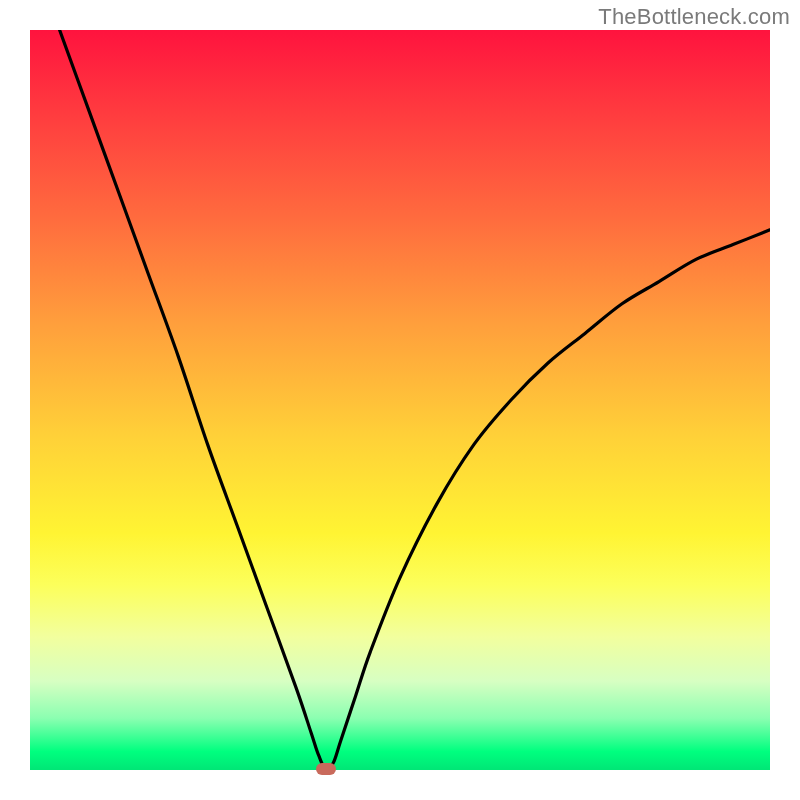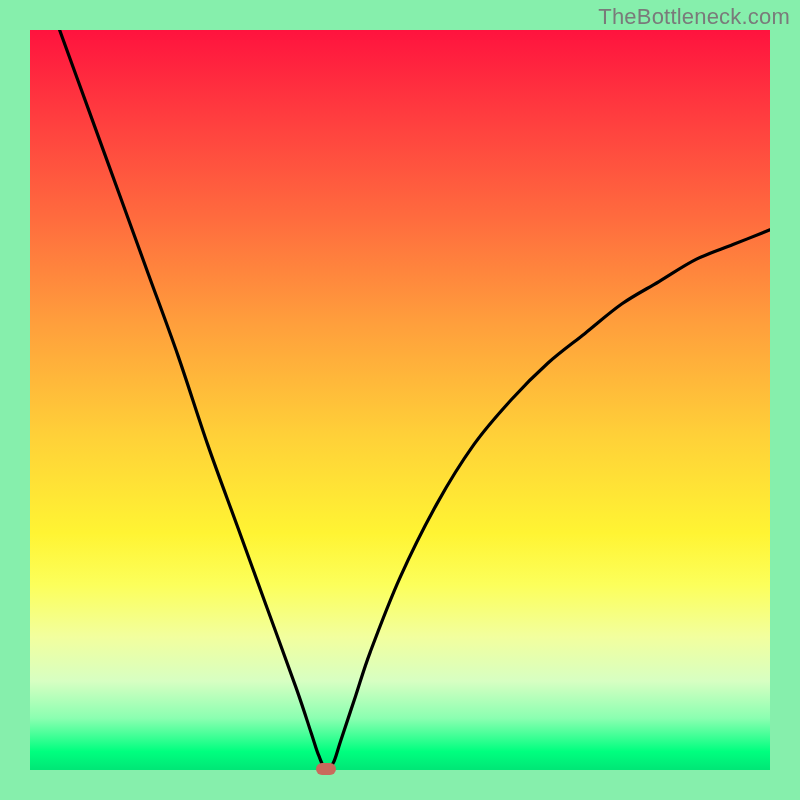"TheBottleneck.com" .frame { background: #86efac -> #ffffff }
